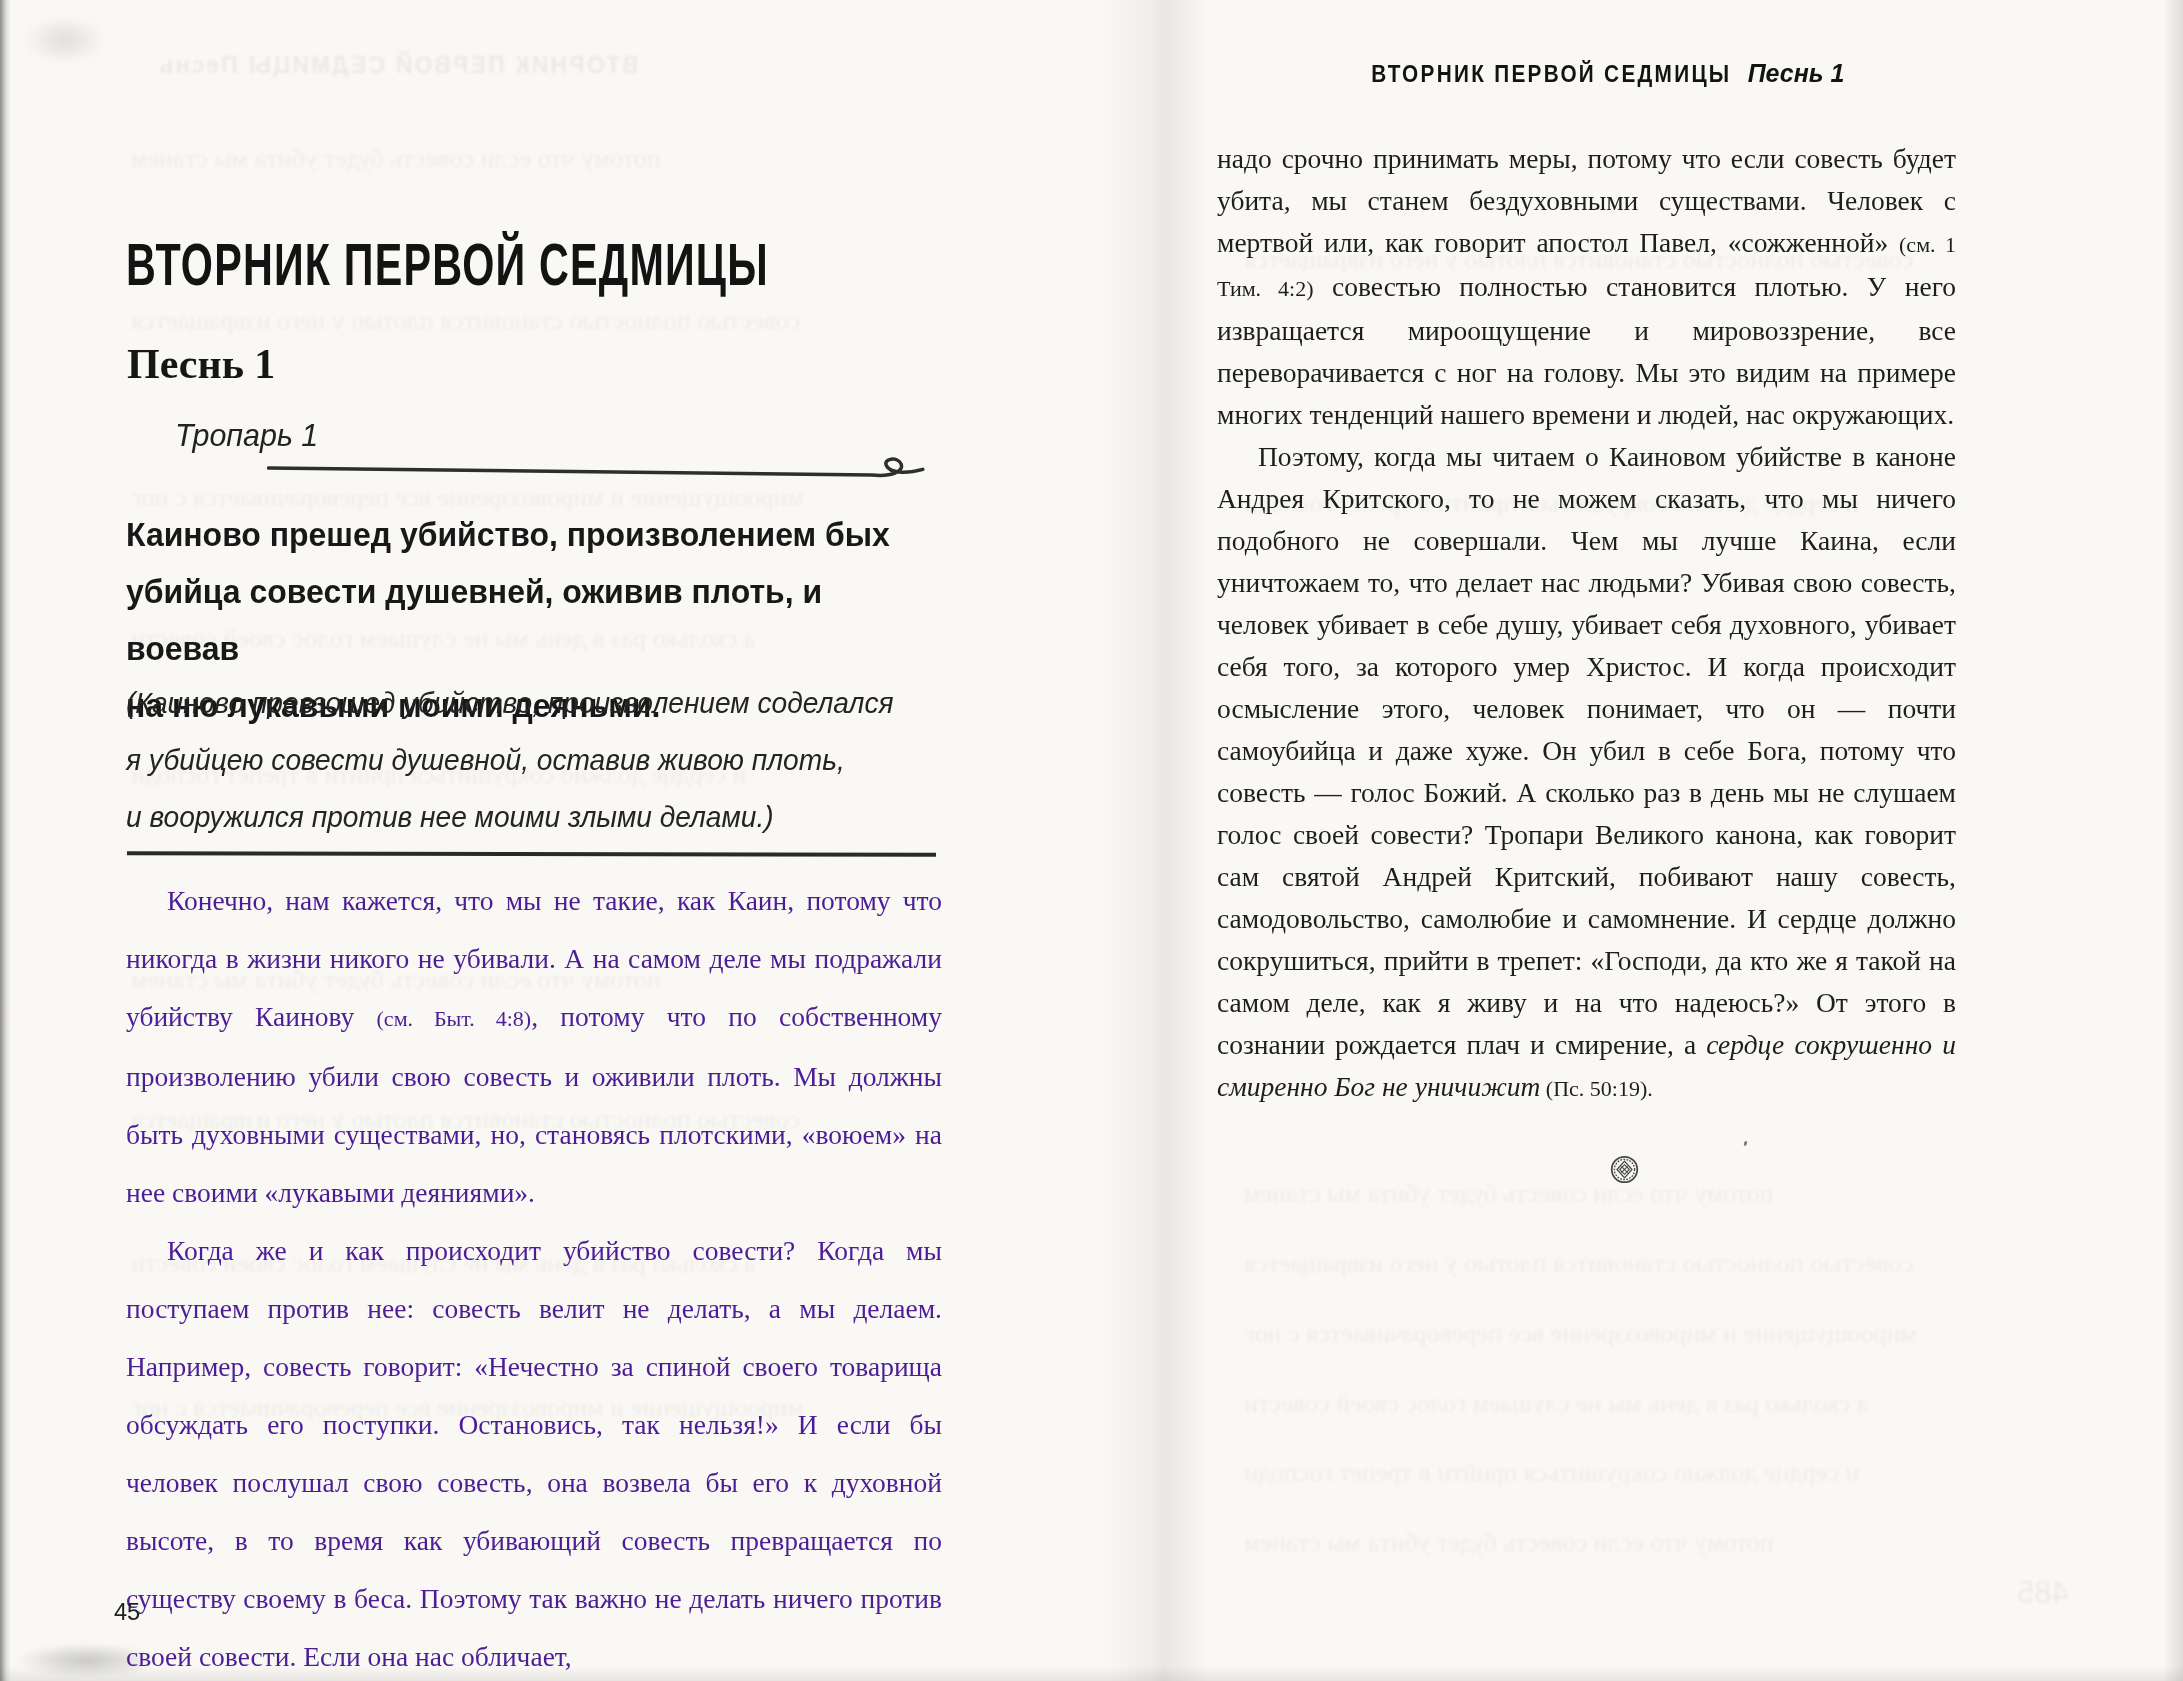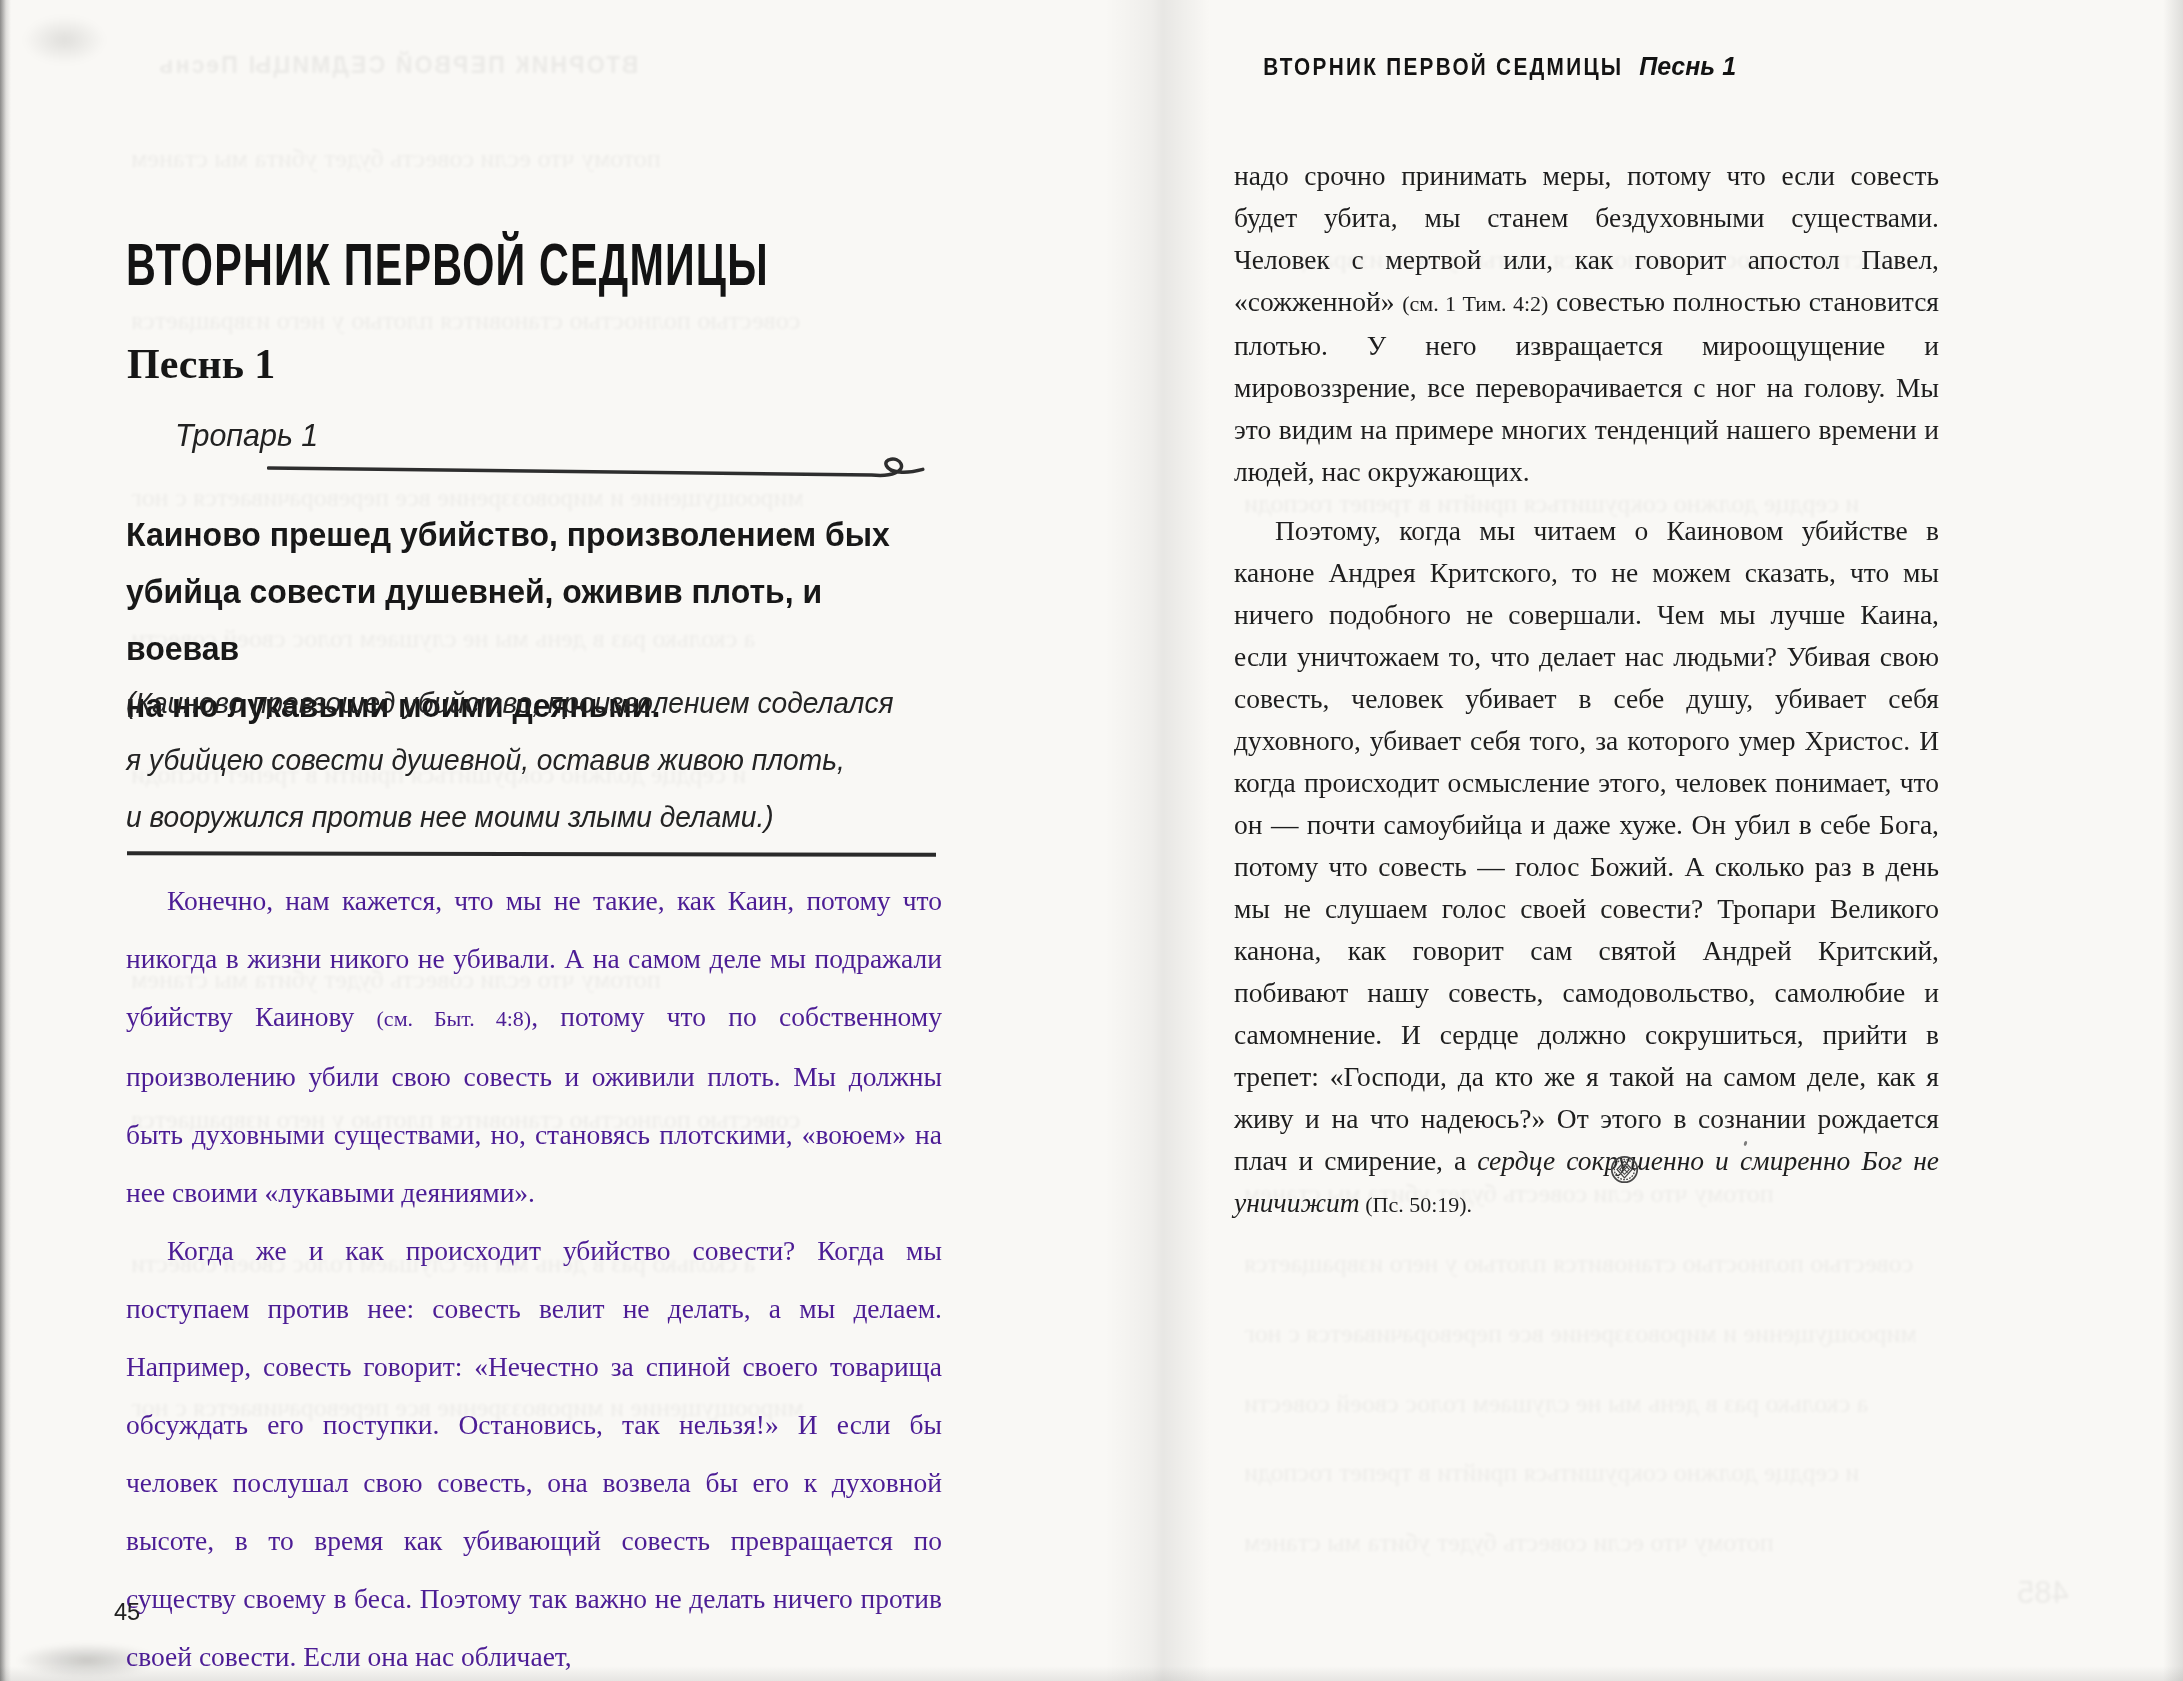"ВТОРНИК ПЕРВОЙ СЕДМИЦЫ Песнь 1" .rp-header { text-align: left -> center; top: 52px -> 59px }
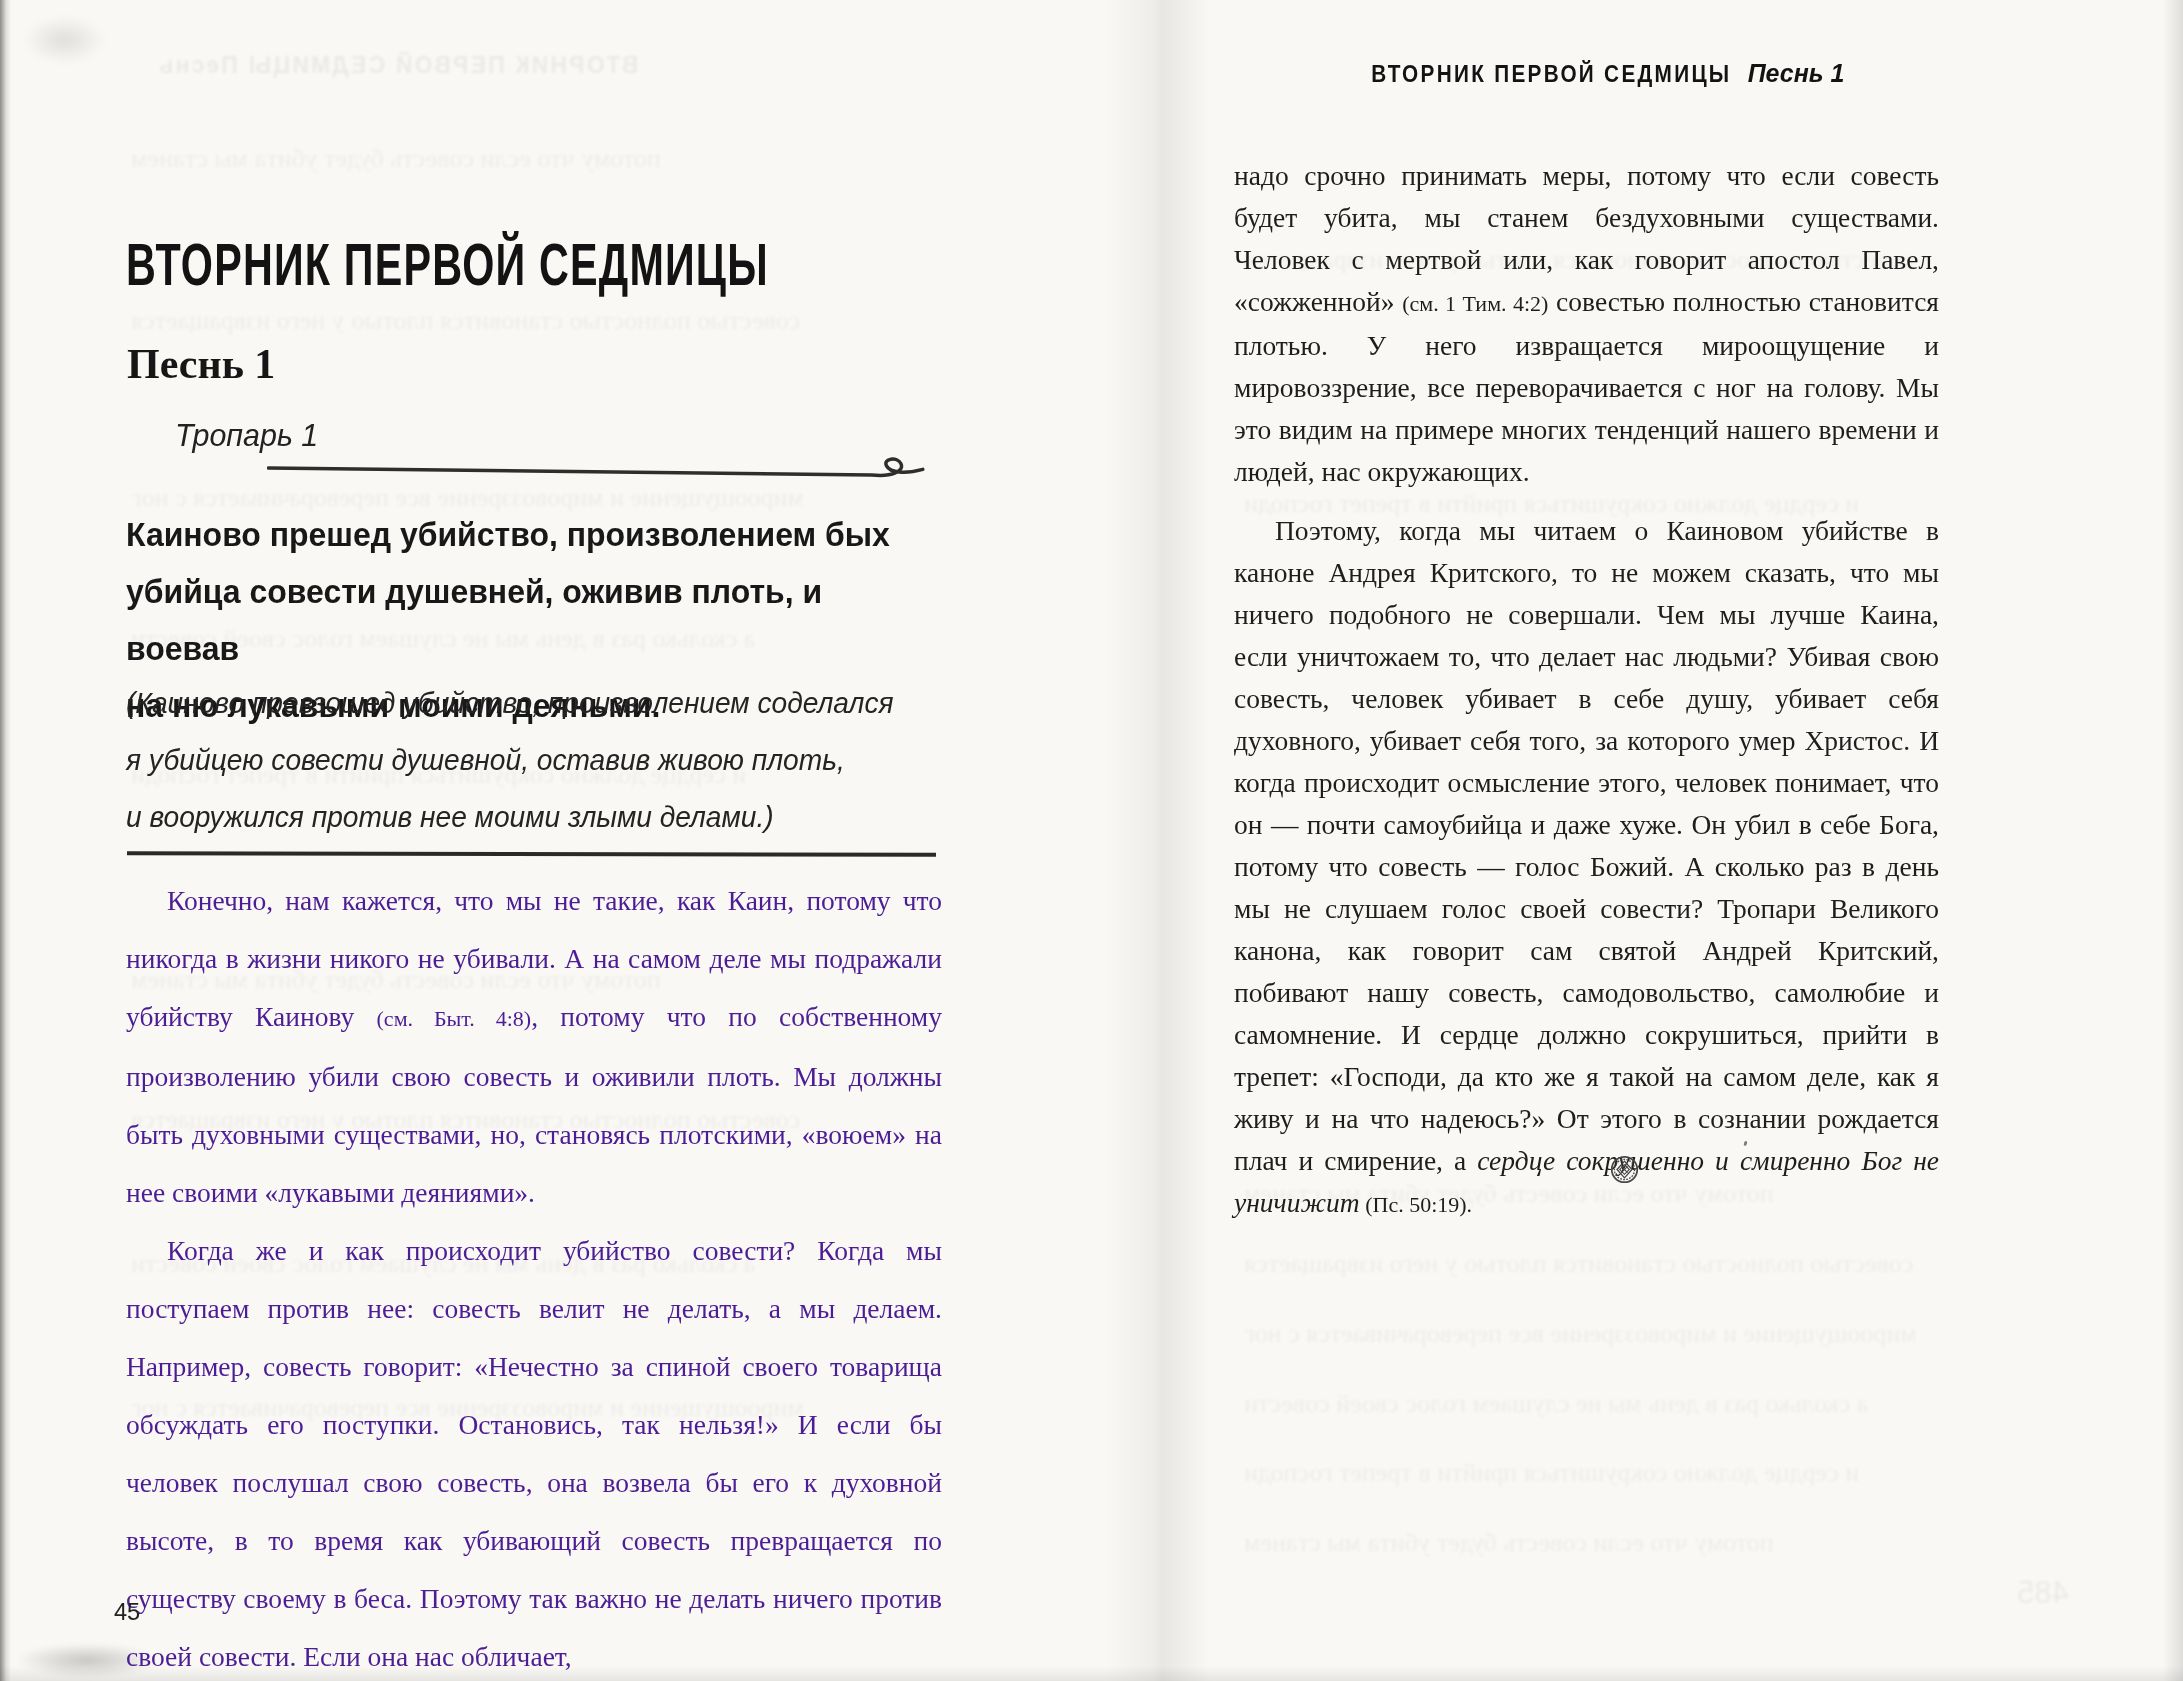"надо срочно принимать меры, потому" .rp-body p { margin: 17px -> 0 }
